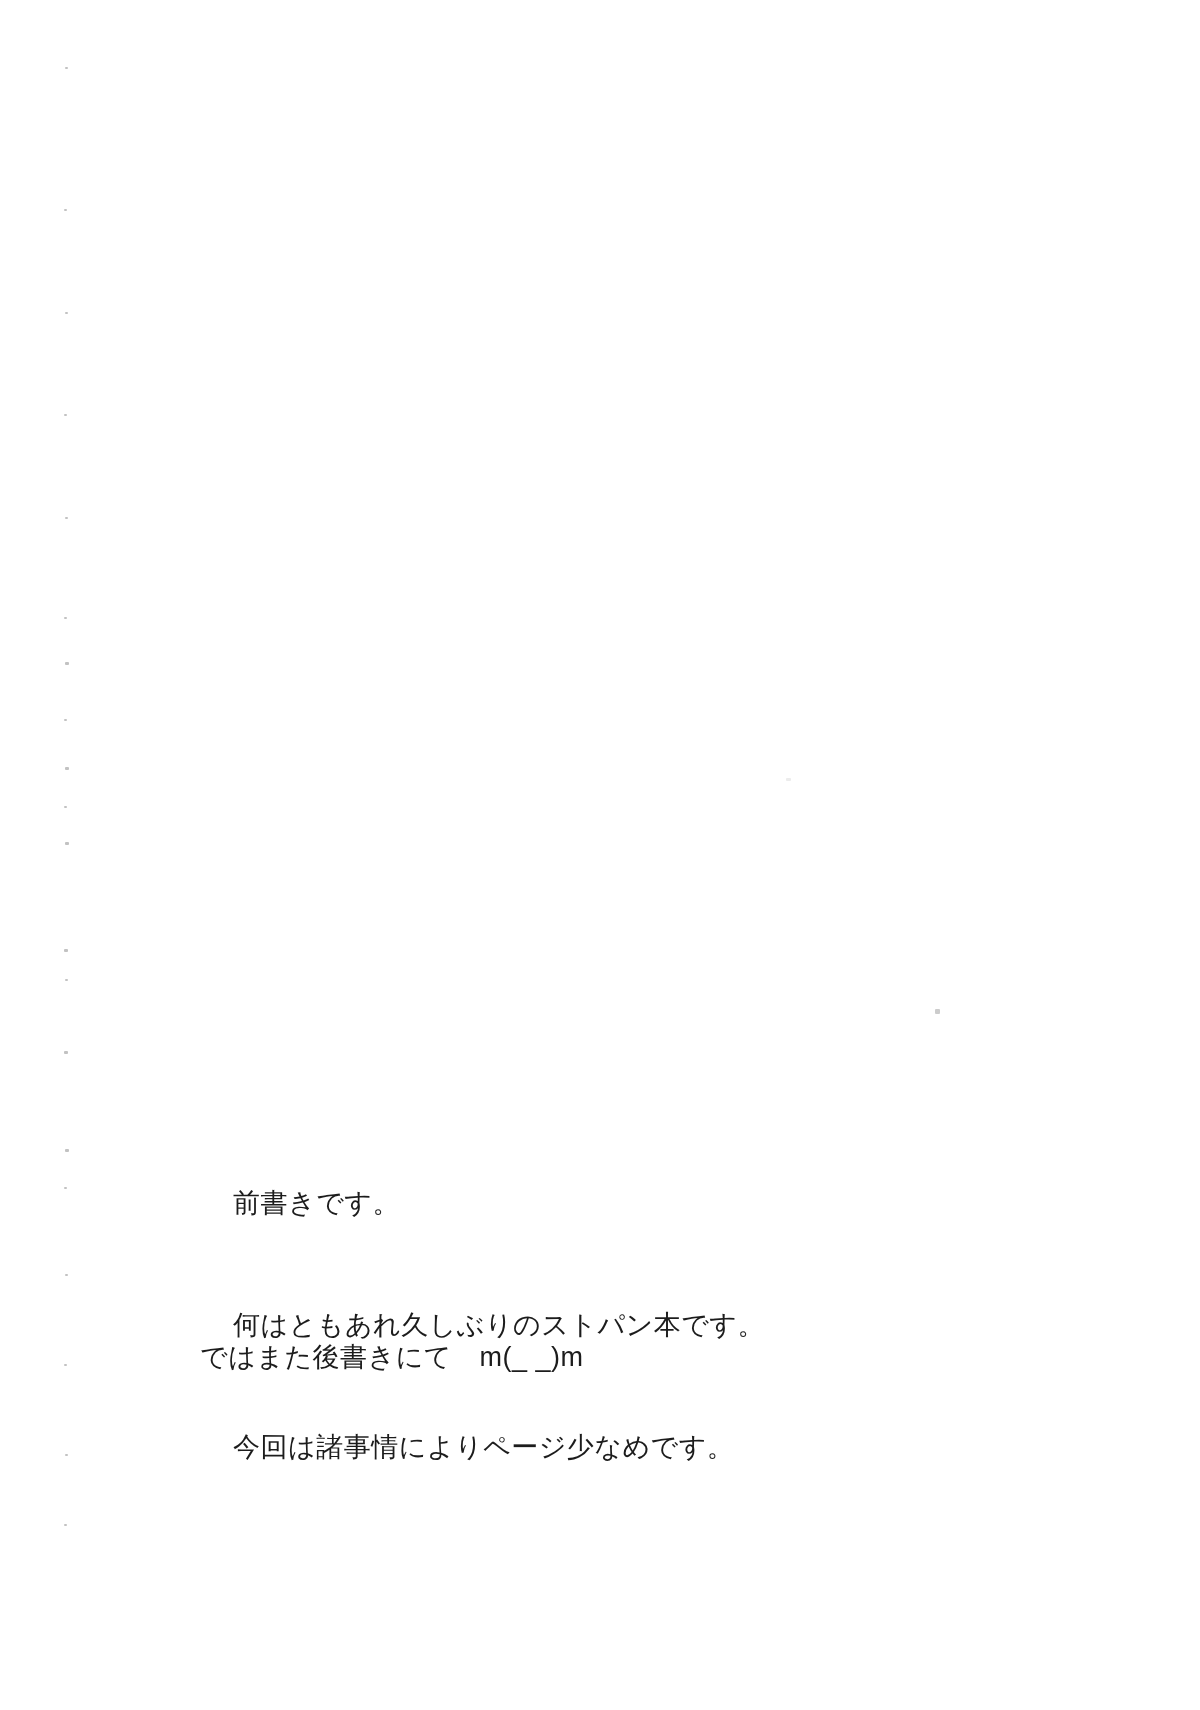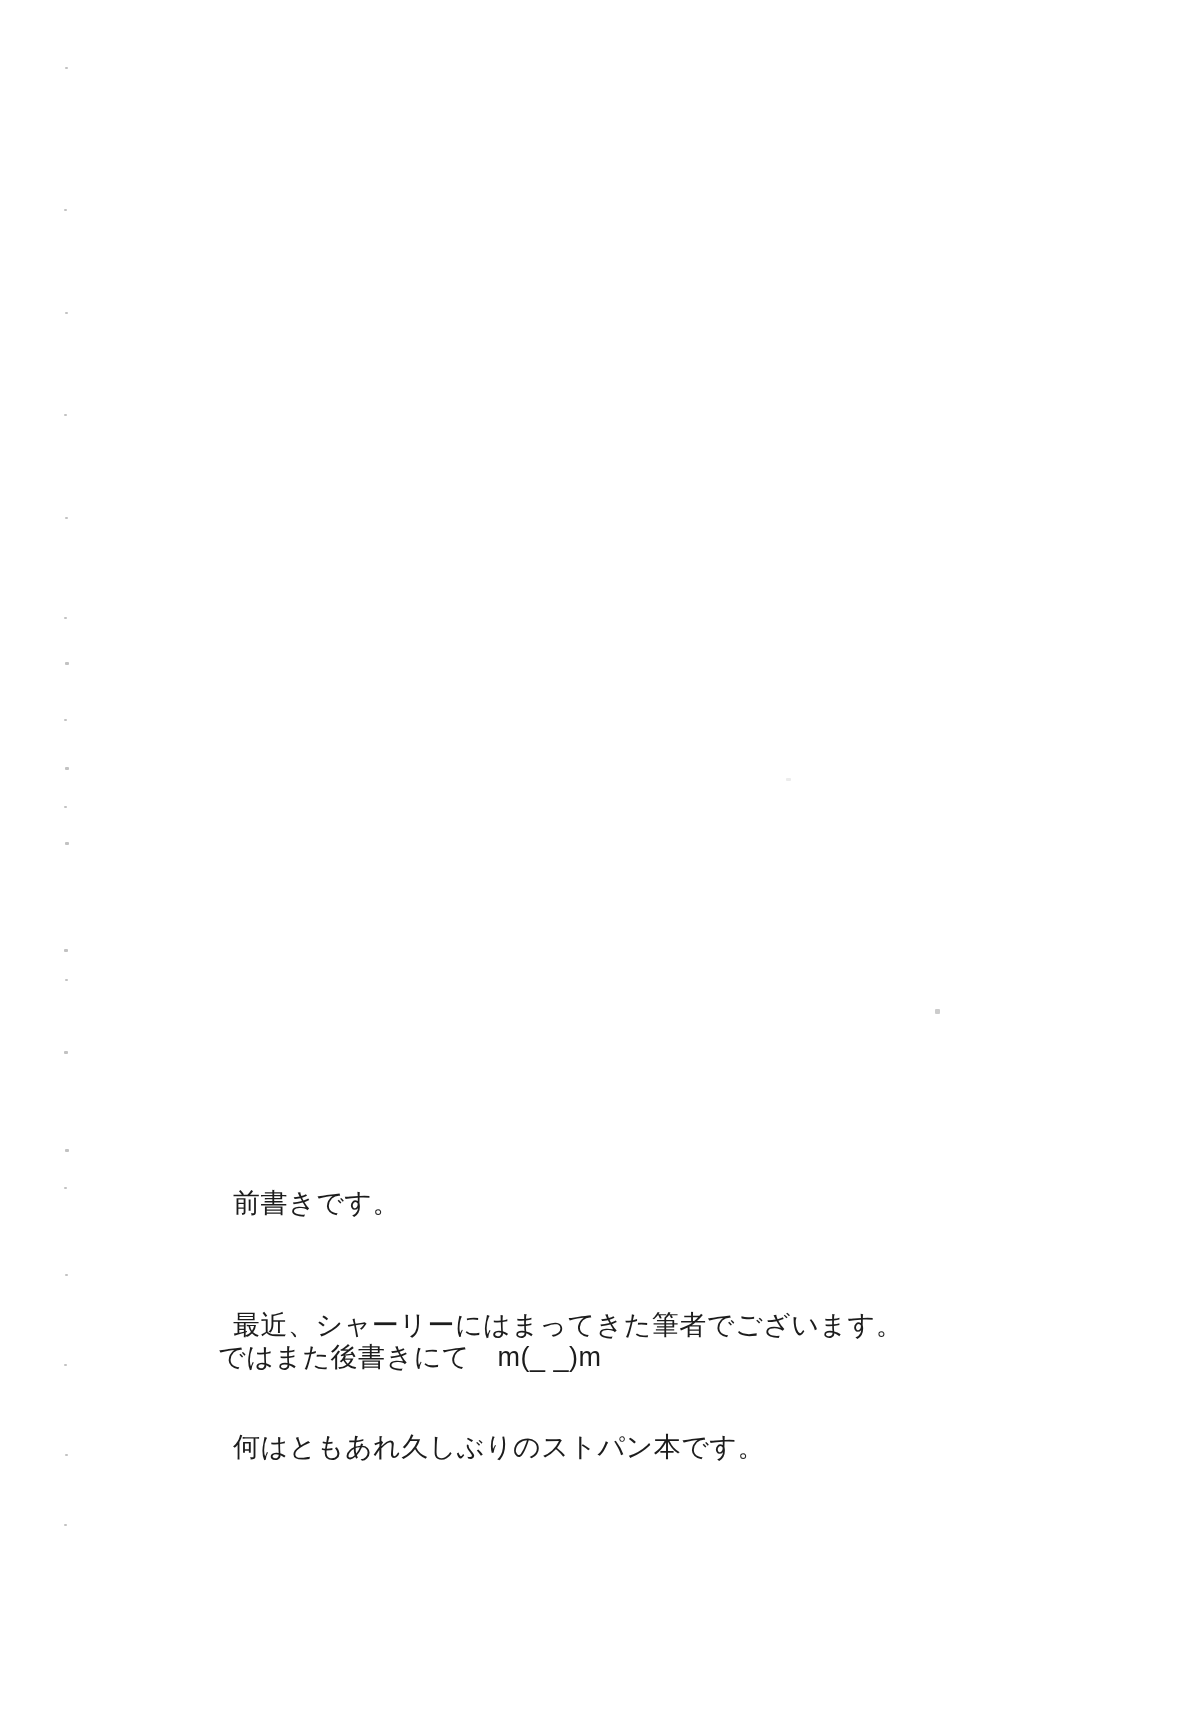"最近、シャーリーにはまってきた筆者でございます。" div.line { html: <div>最近、シャーリーにはまってきた筆者でございます。</div> -> none }
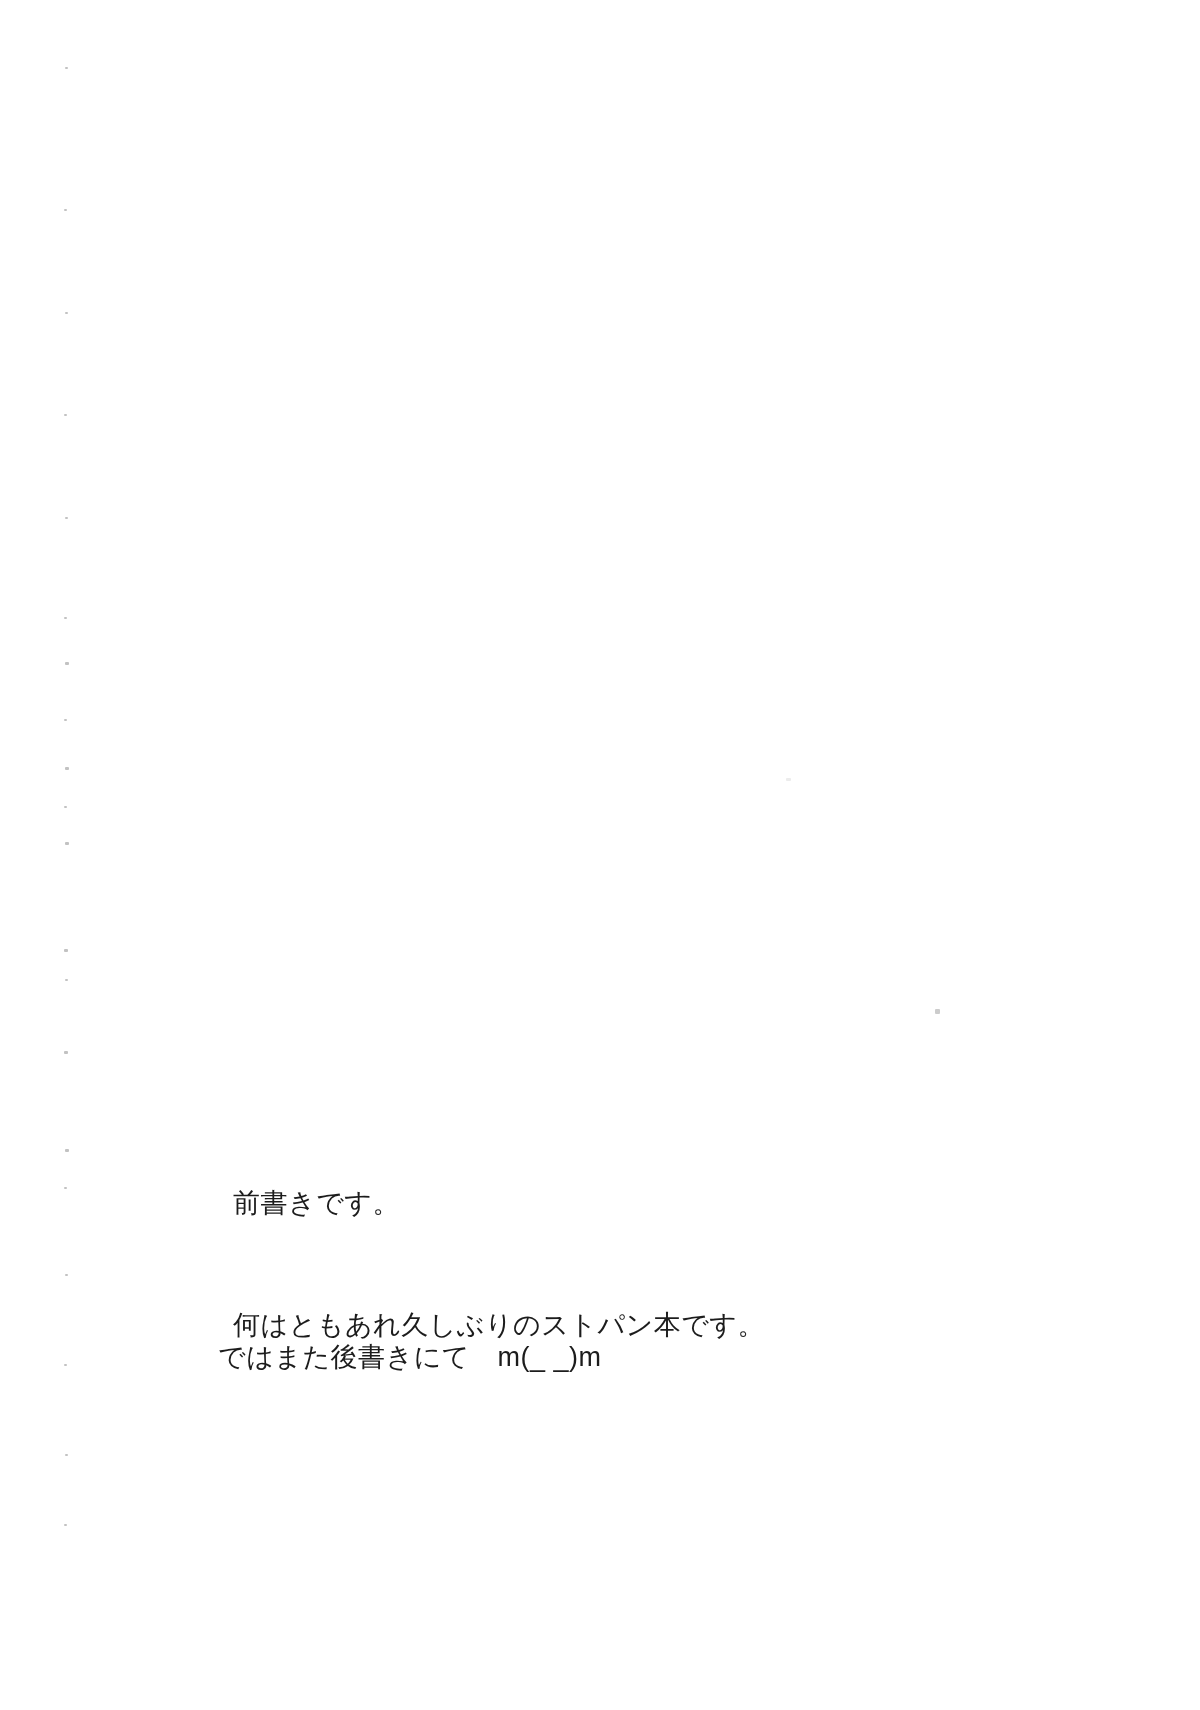"ではまた後書きにて m(_ _)m" .closing { left: 154px -> 136px }
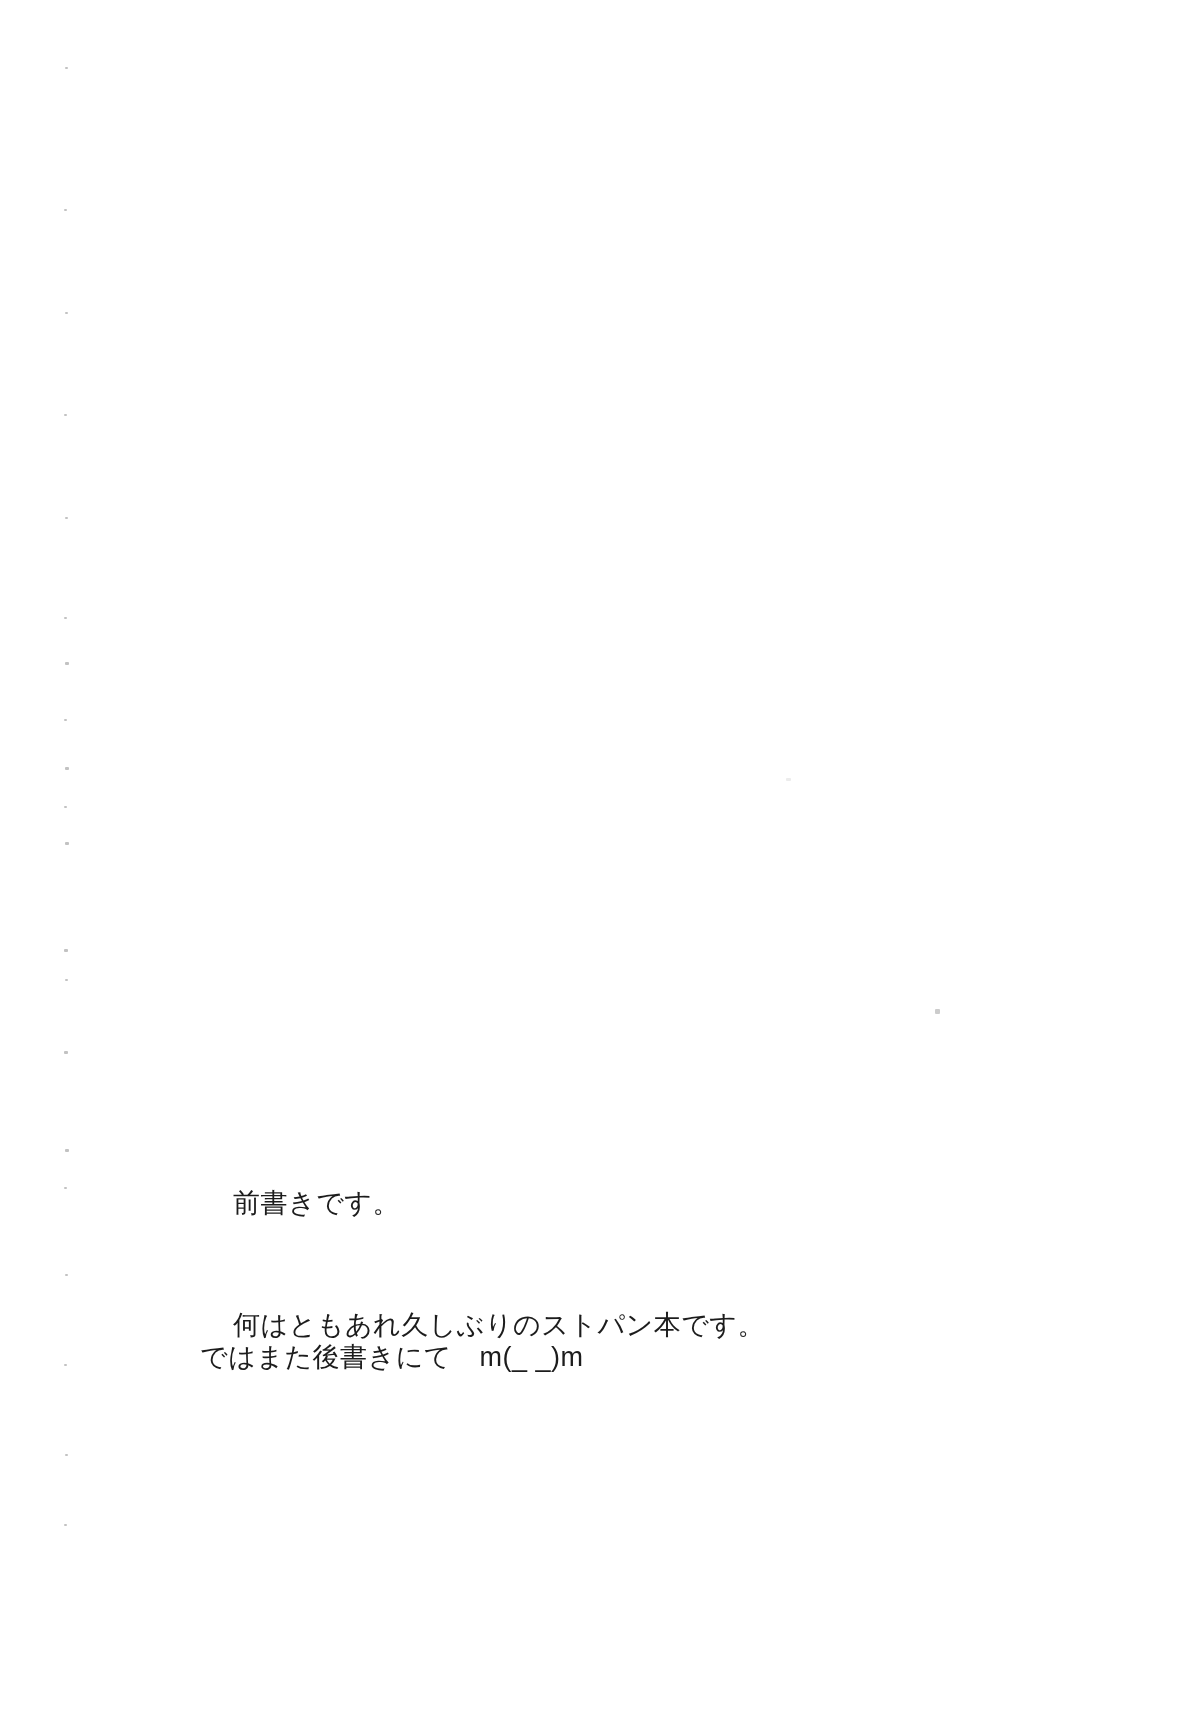"今回は諸事情によりページ少なめです。" div.line { html: none -> <div>今回は諸事情によりページ少なめです。</div> }
